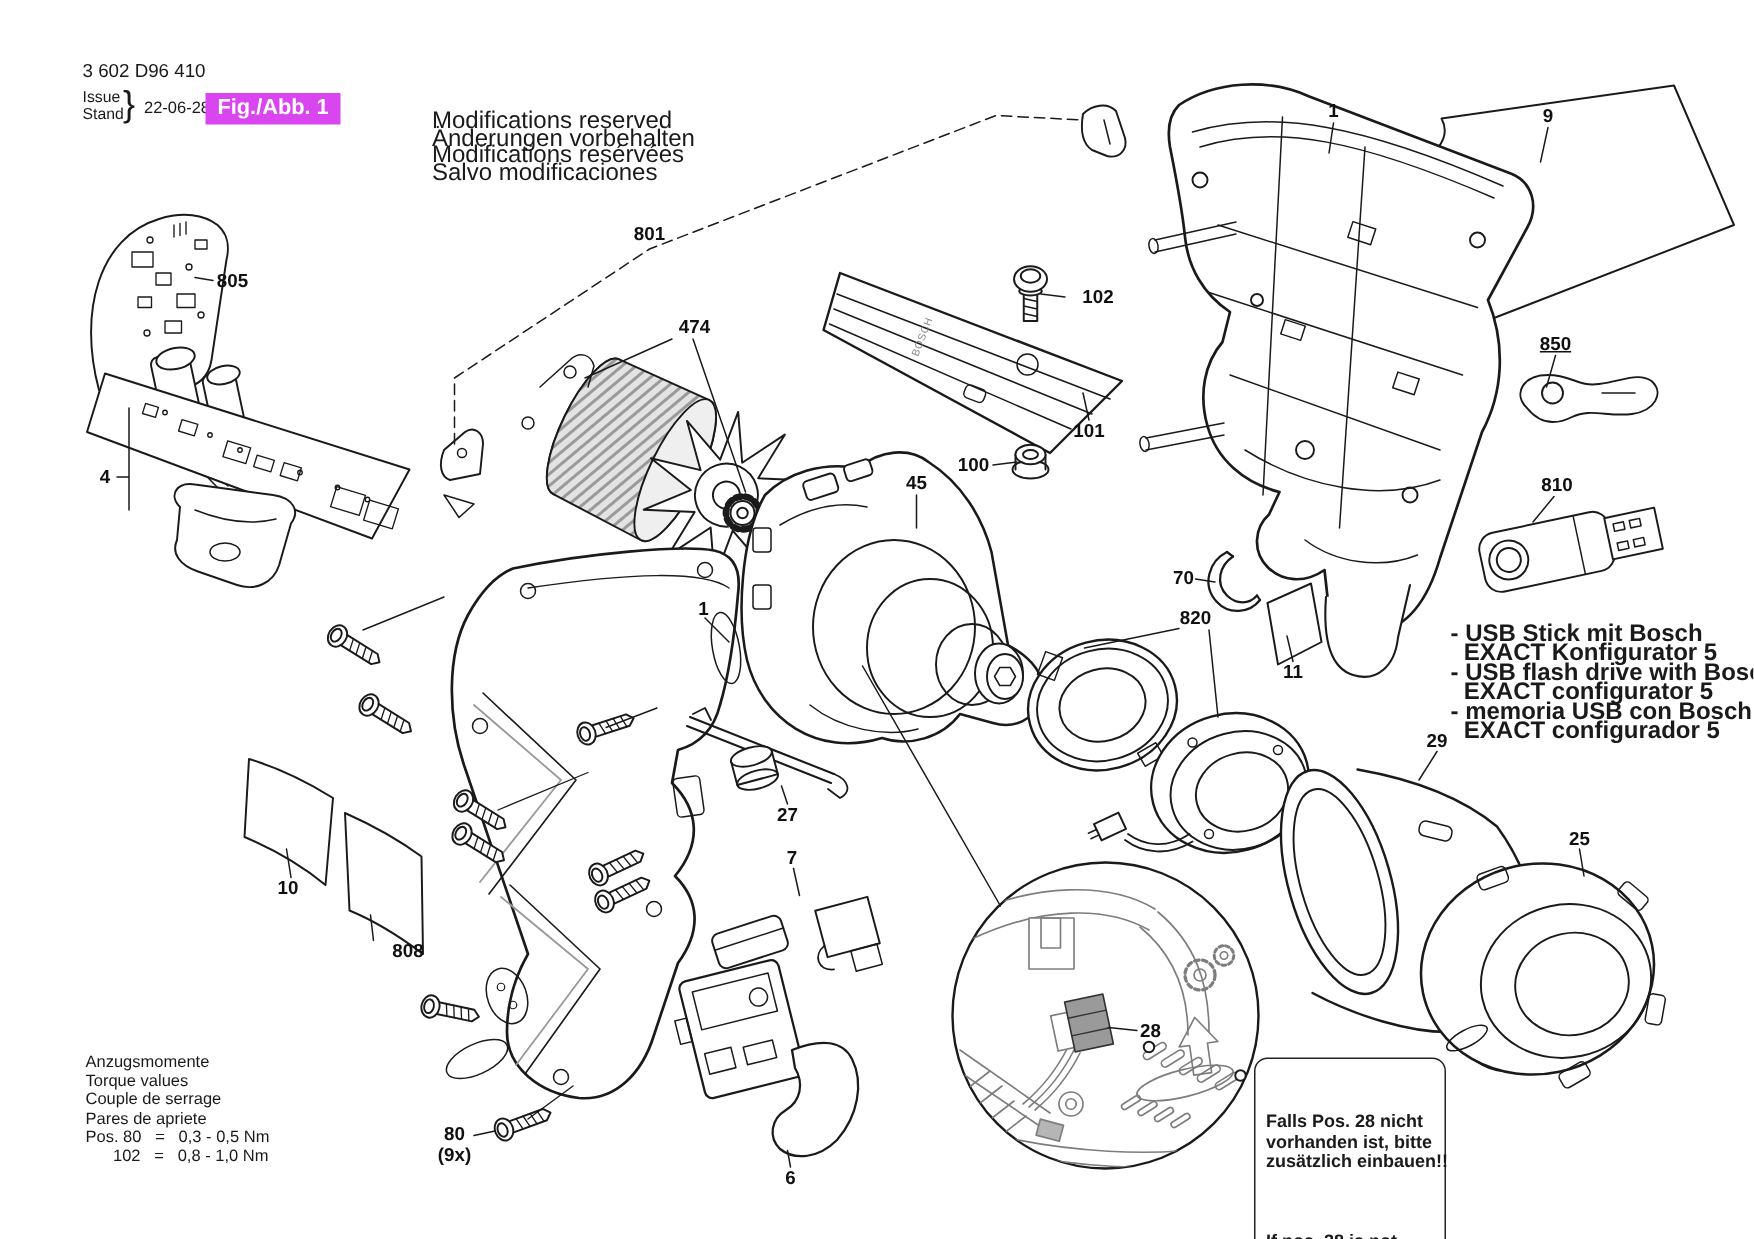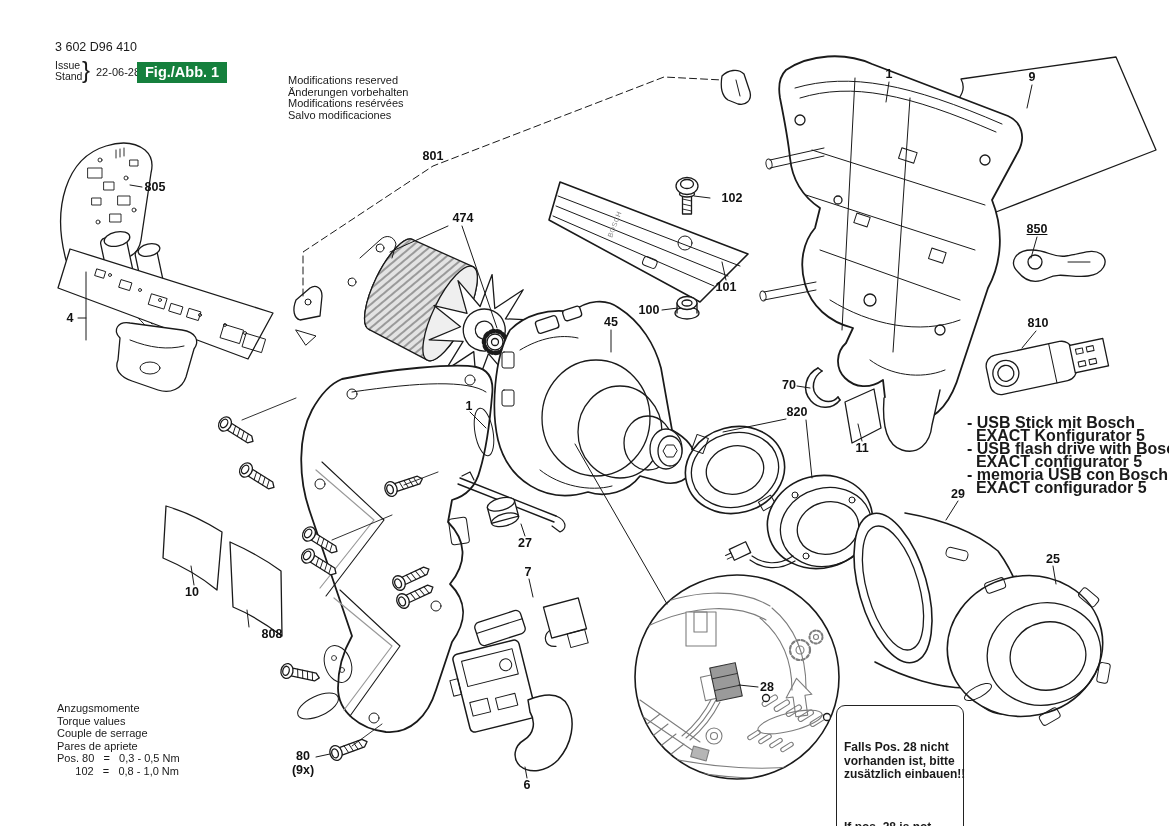"Fig./Abb. 1" .fig-box { background: #15803d -> #d946ef }
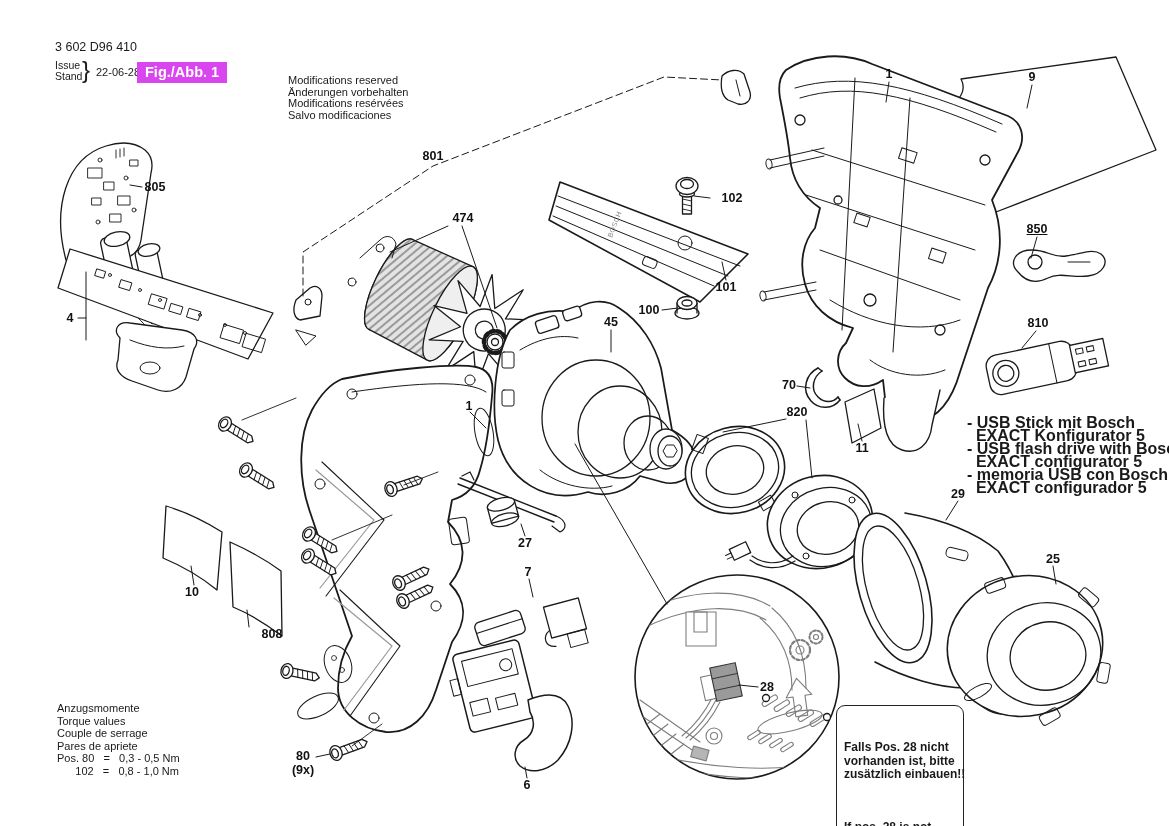"Modifications reserved" .note { font-size: 11px -> 16px }
